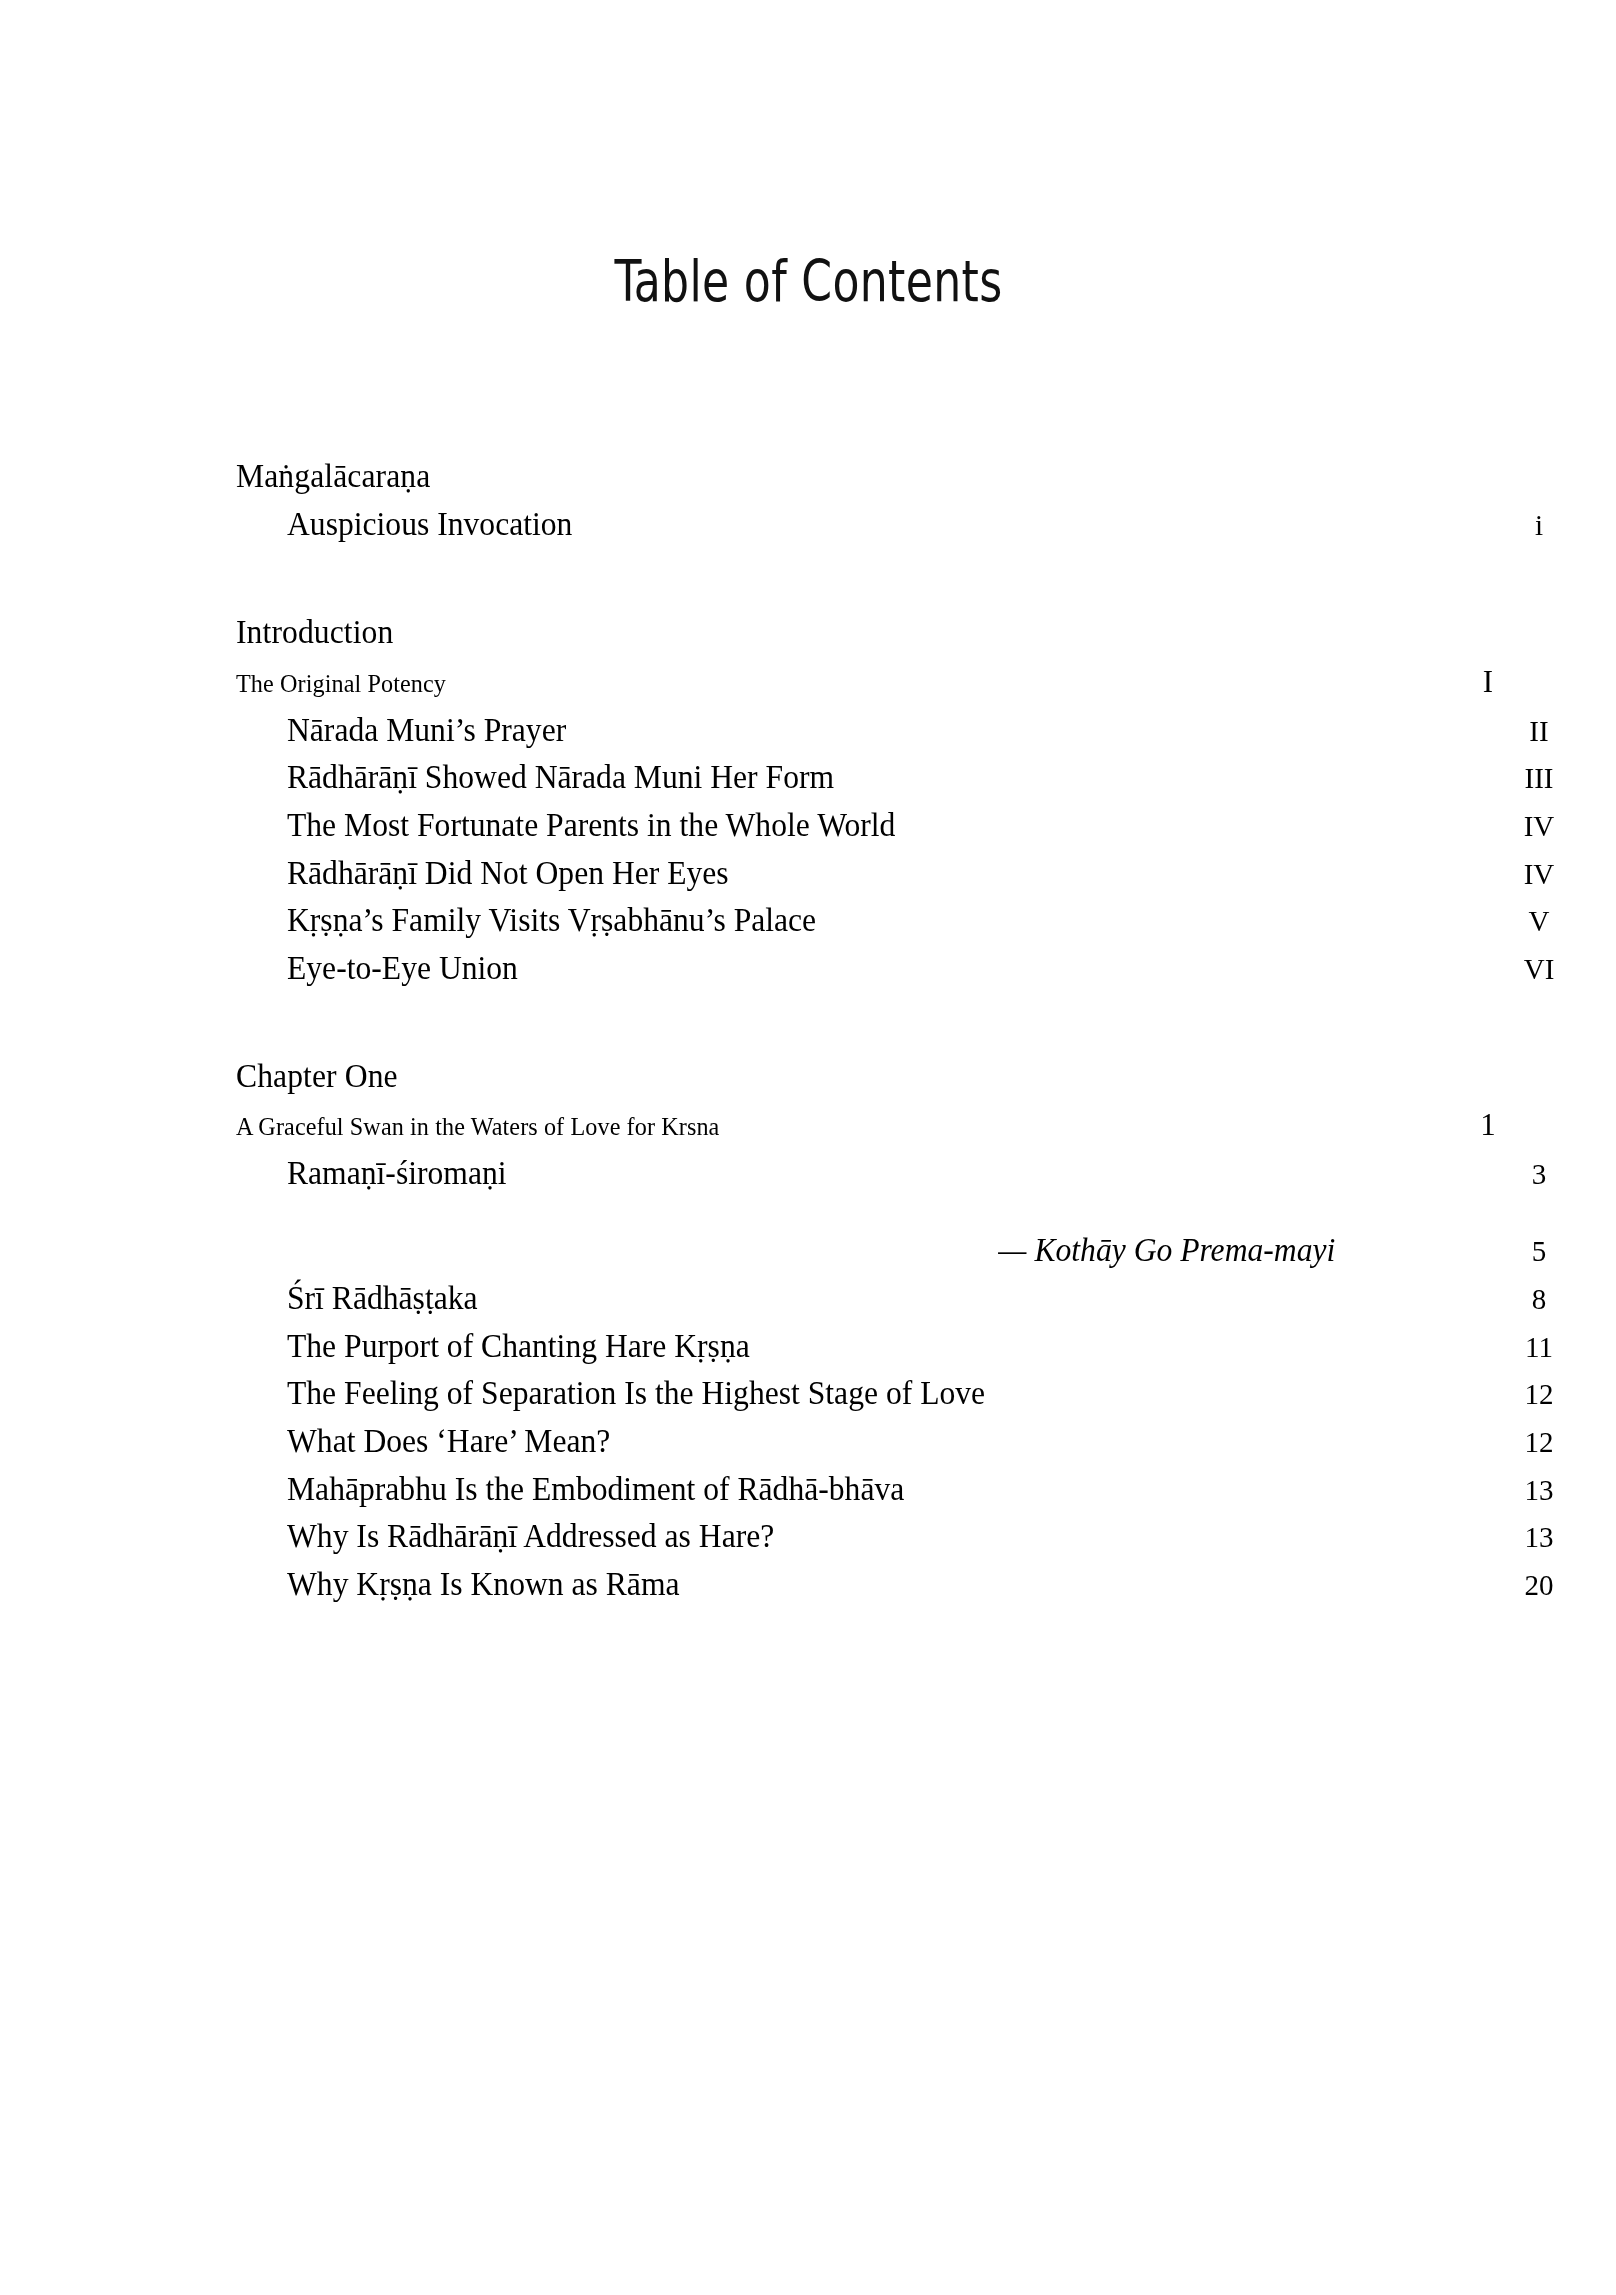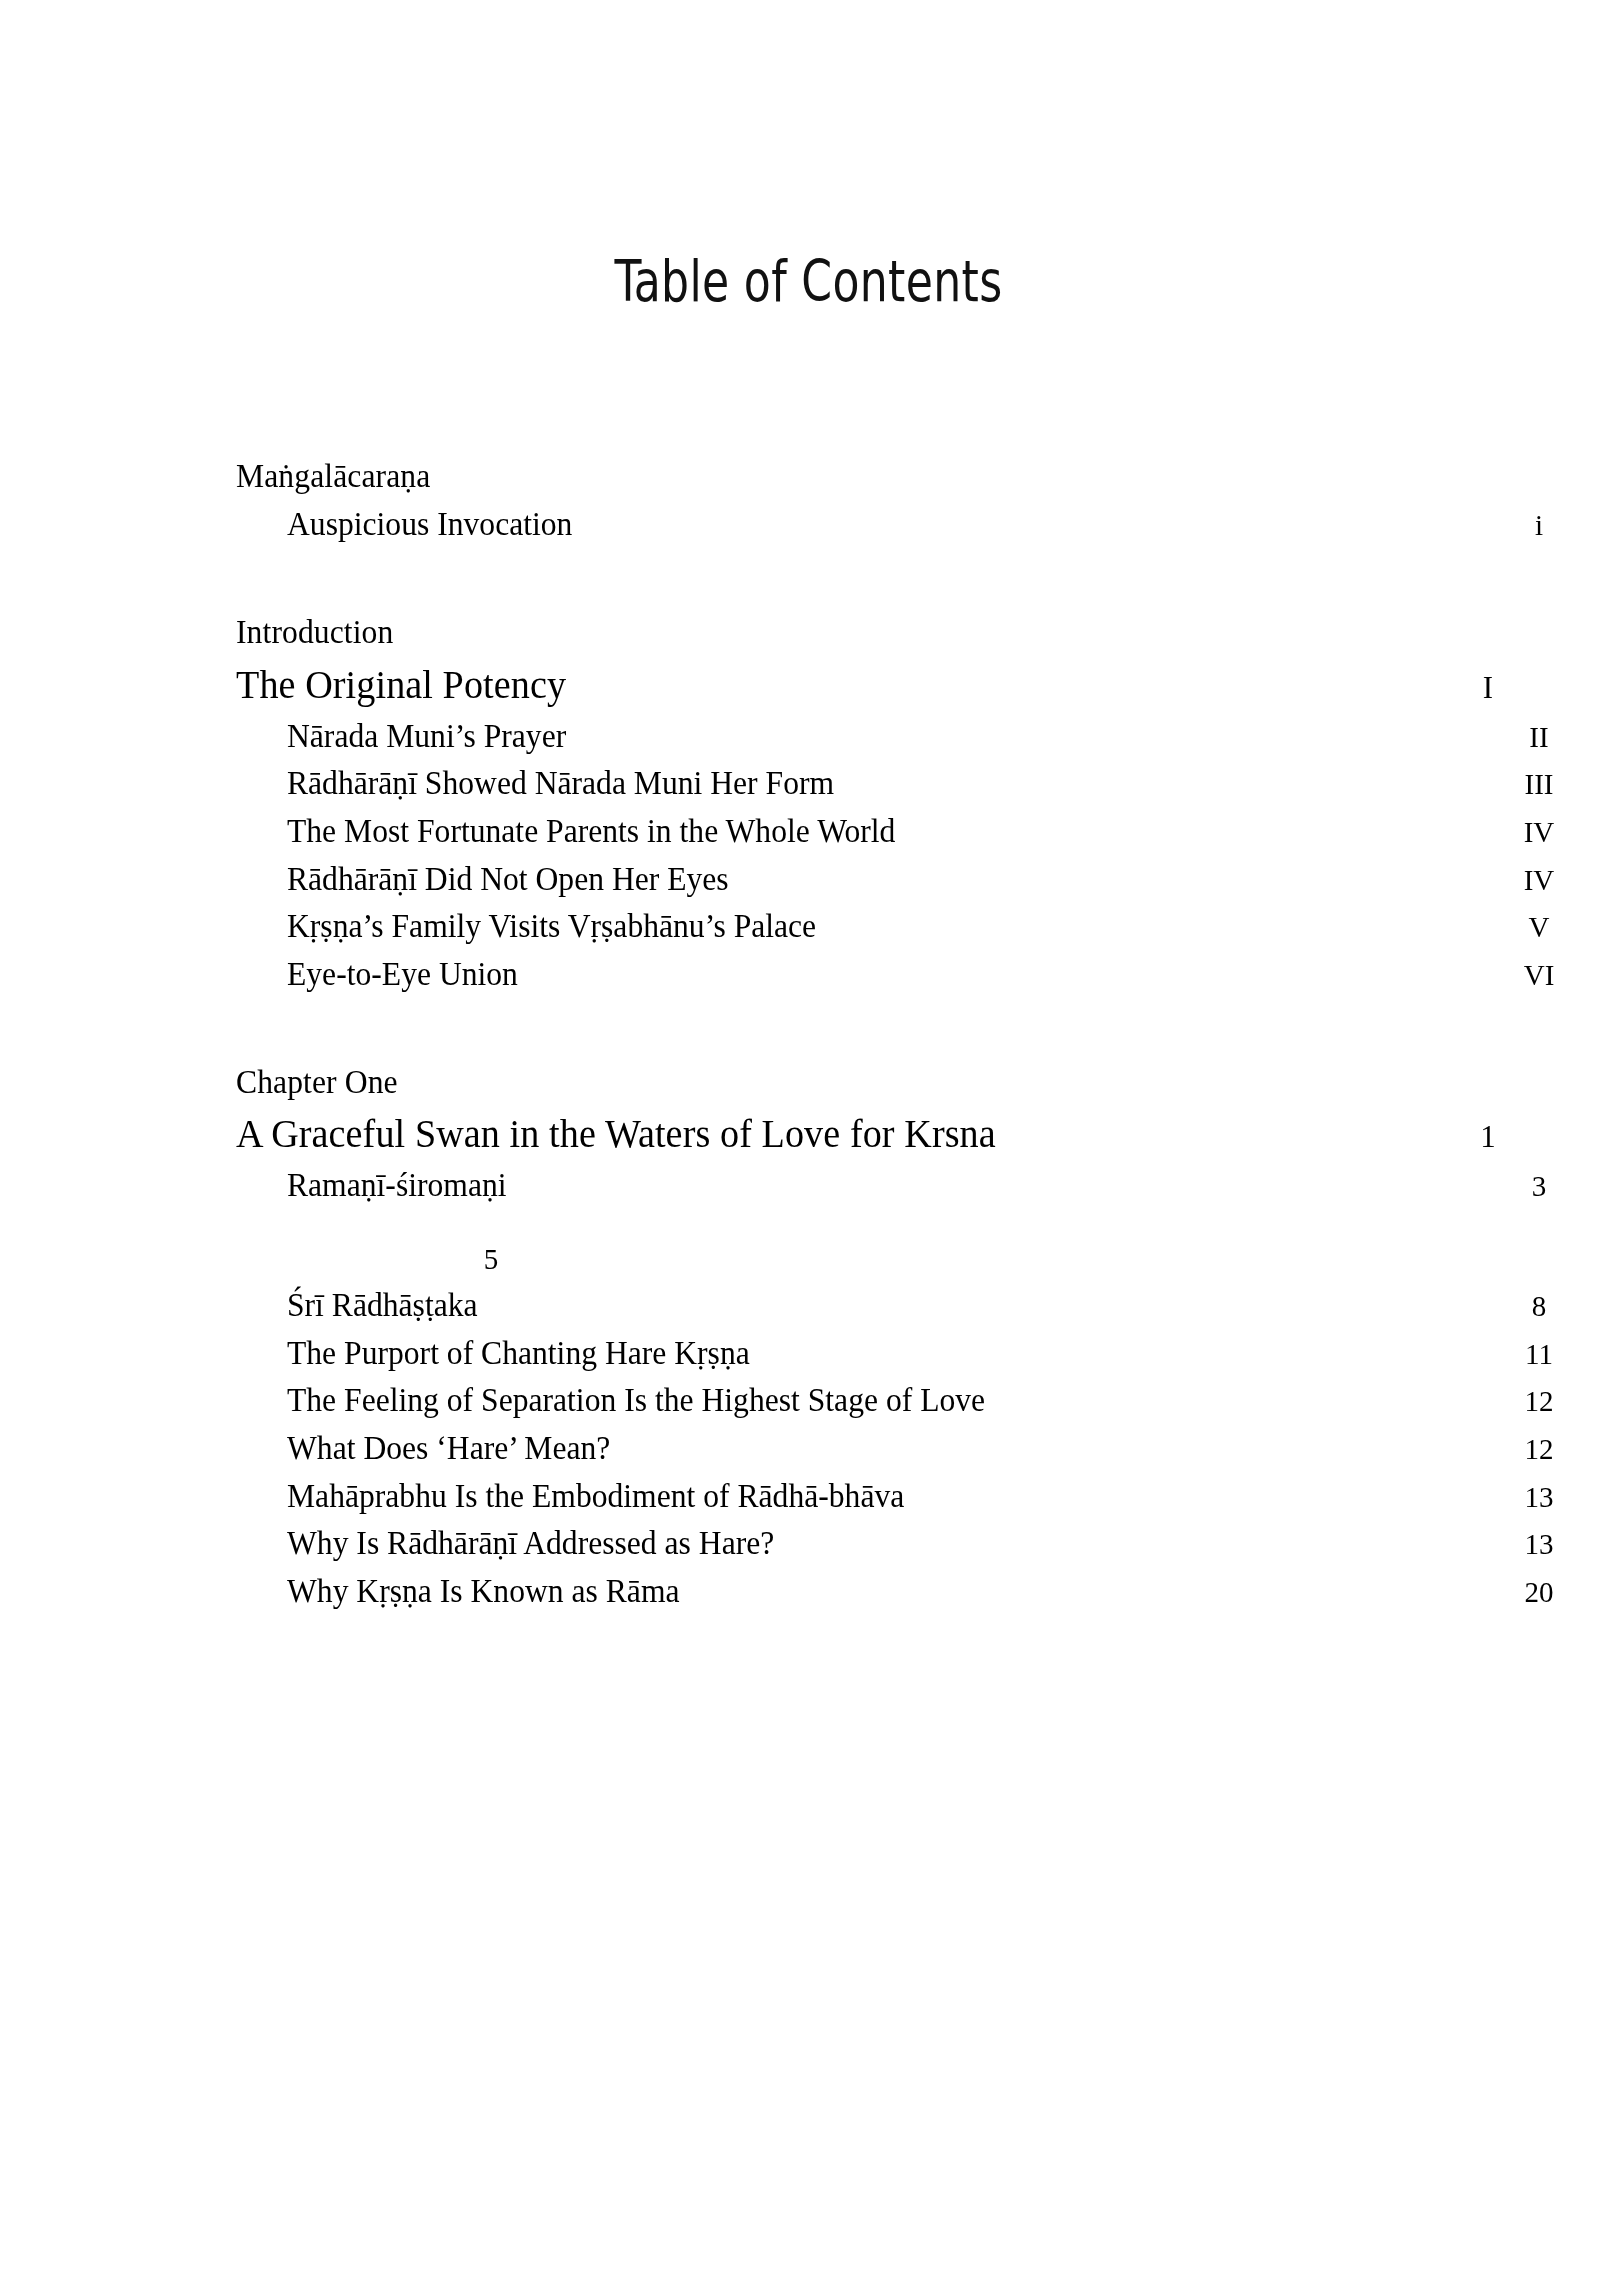"The Original Potency" .chapter-title .label { font-size: 41px -> 26px }
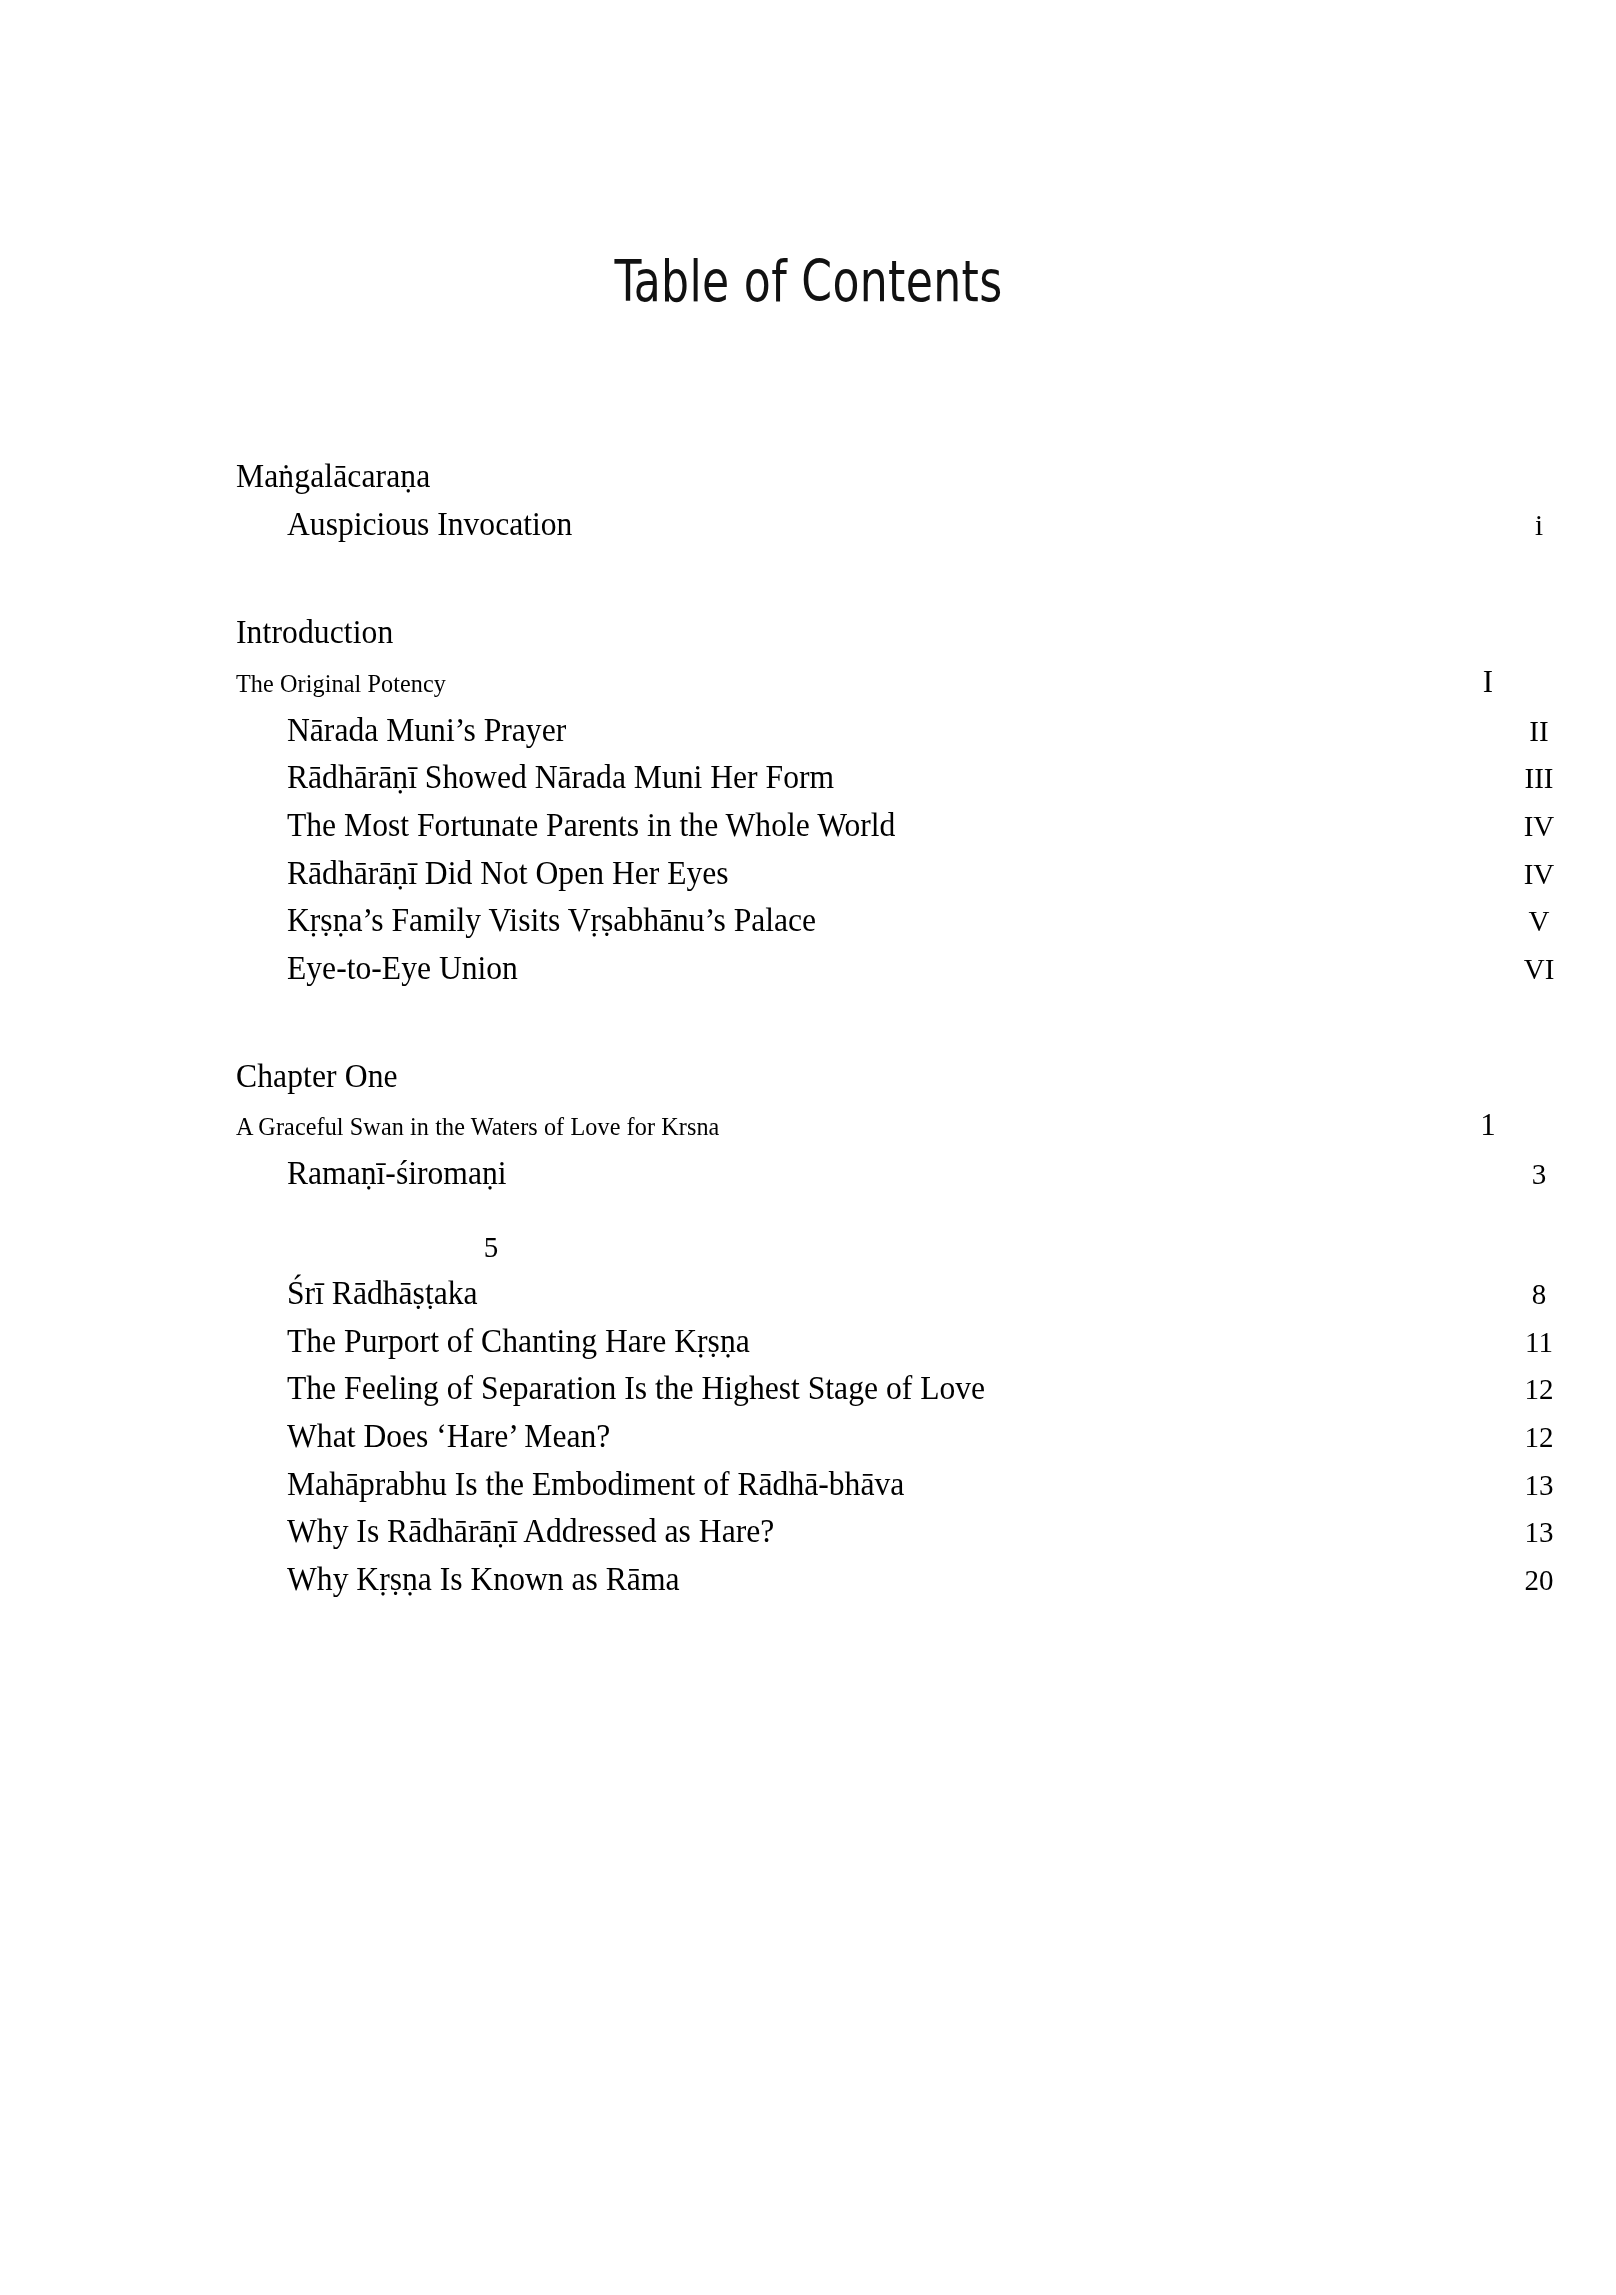"— Kothāy Go Prema-mayi" div.label { html: none -> <div> <span>— Kothāy Go Prema-mayi</span> </div> }
